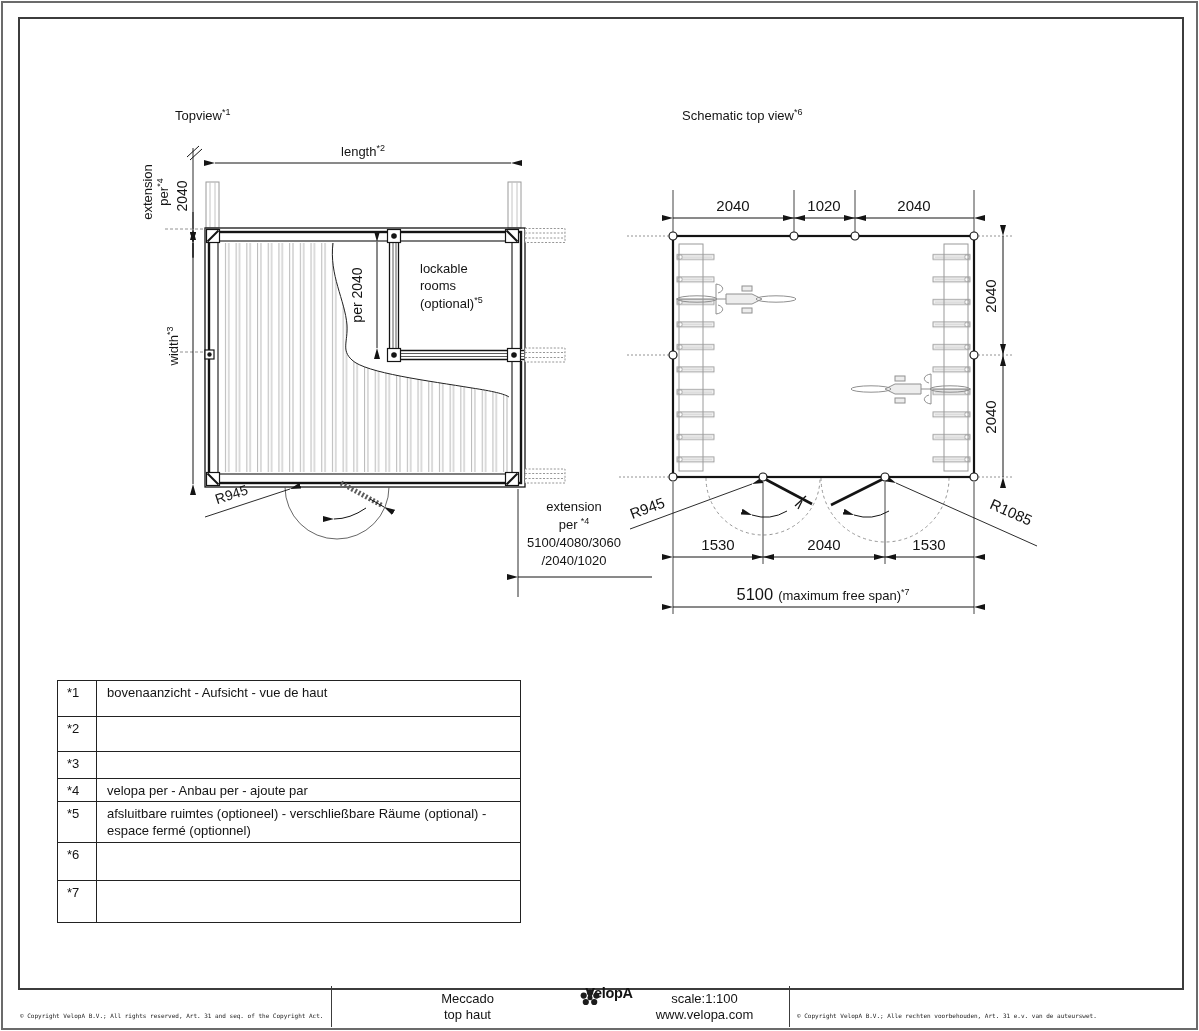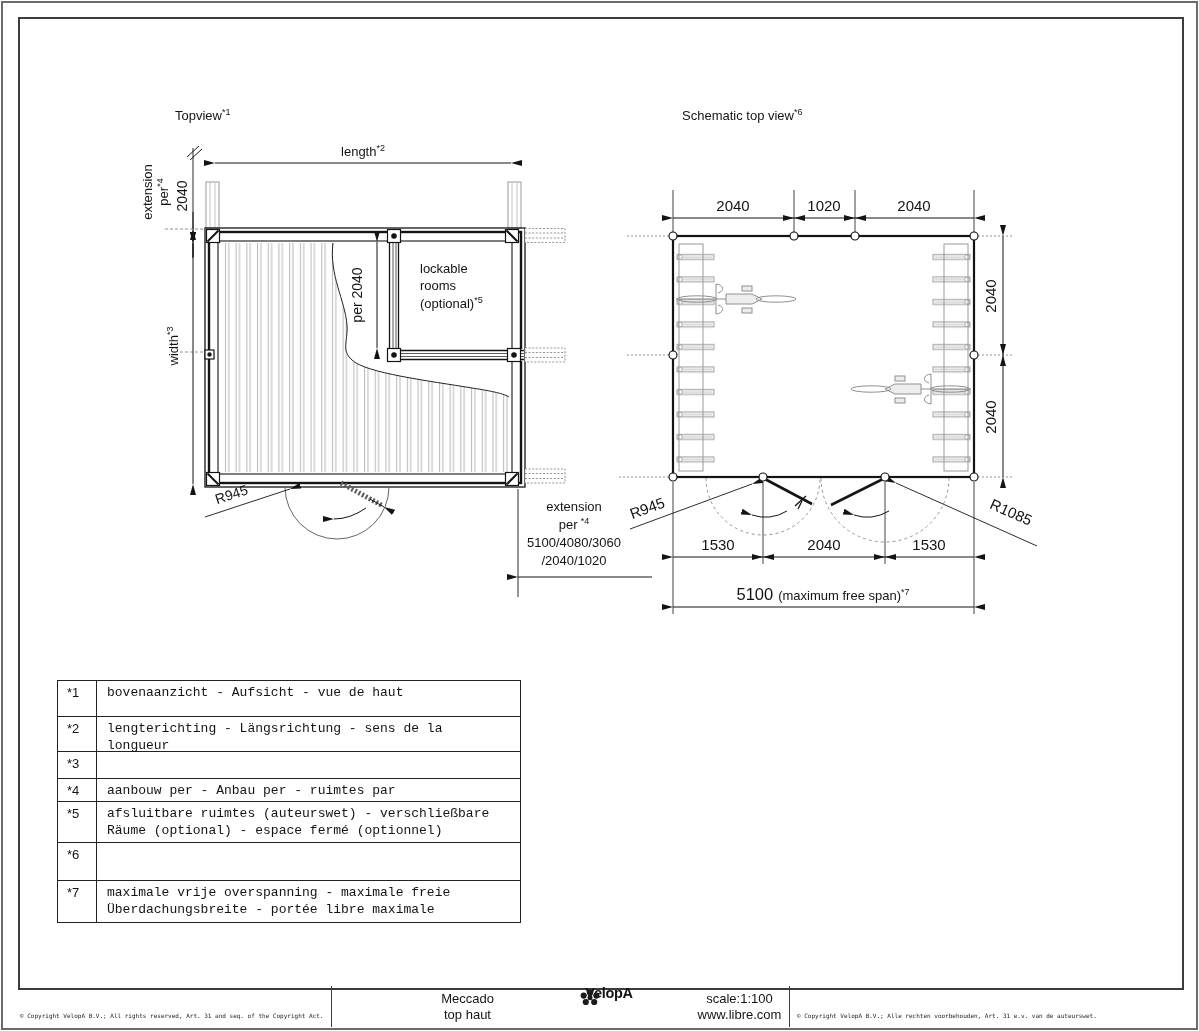"bovenaanzicht - Aufsicht - vue" .ltext { font-family: Liberation Mono, monospace -> none }
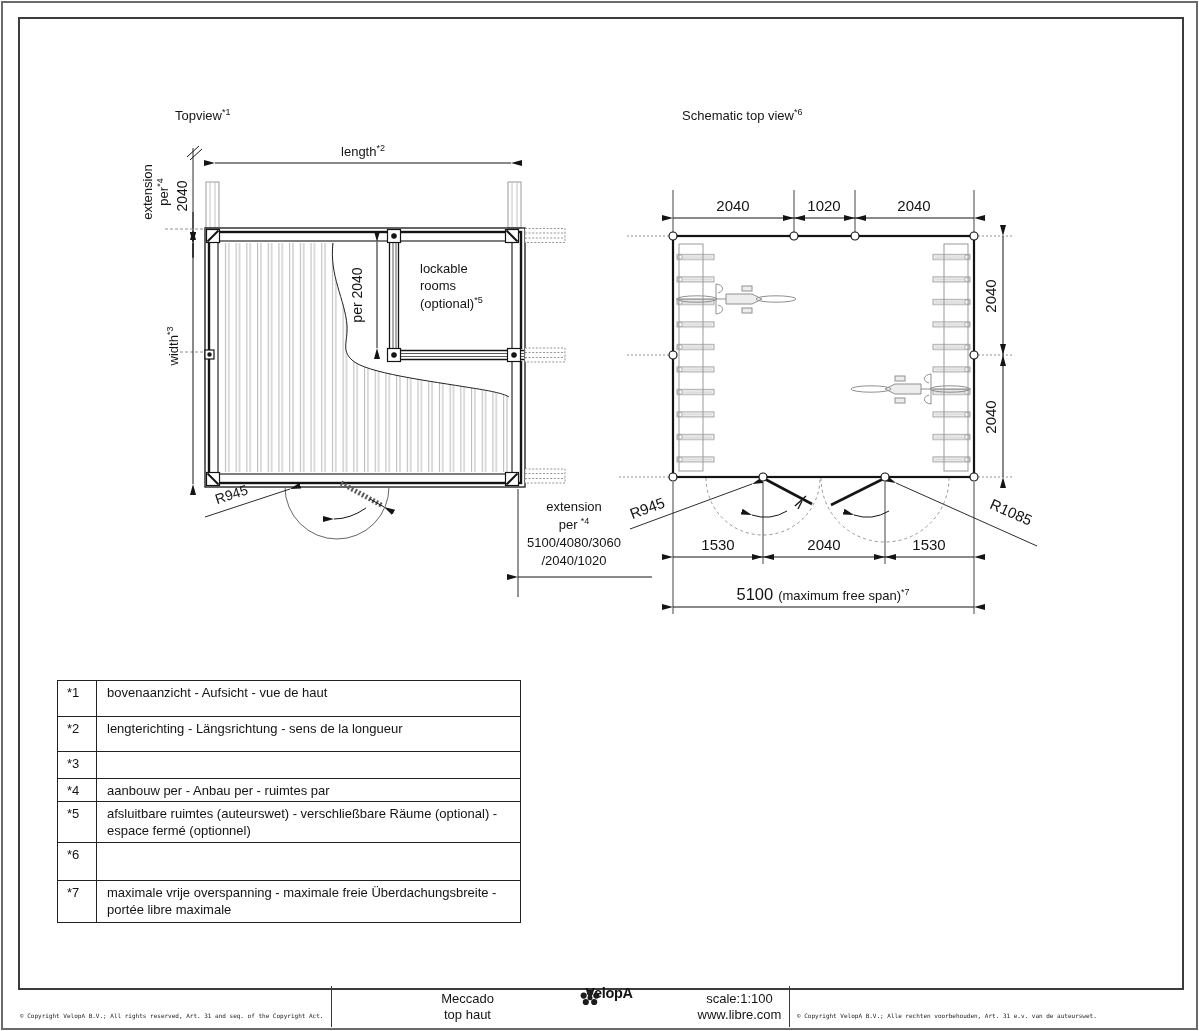"lengterichting - Längsrichtung - sens" div.ltext { html: <div>lengterichting - Längsrichtung - sens de la longueur</div> -> none }
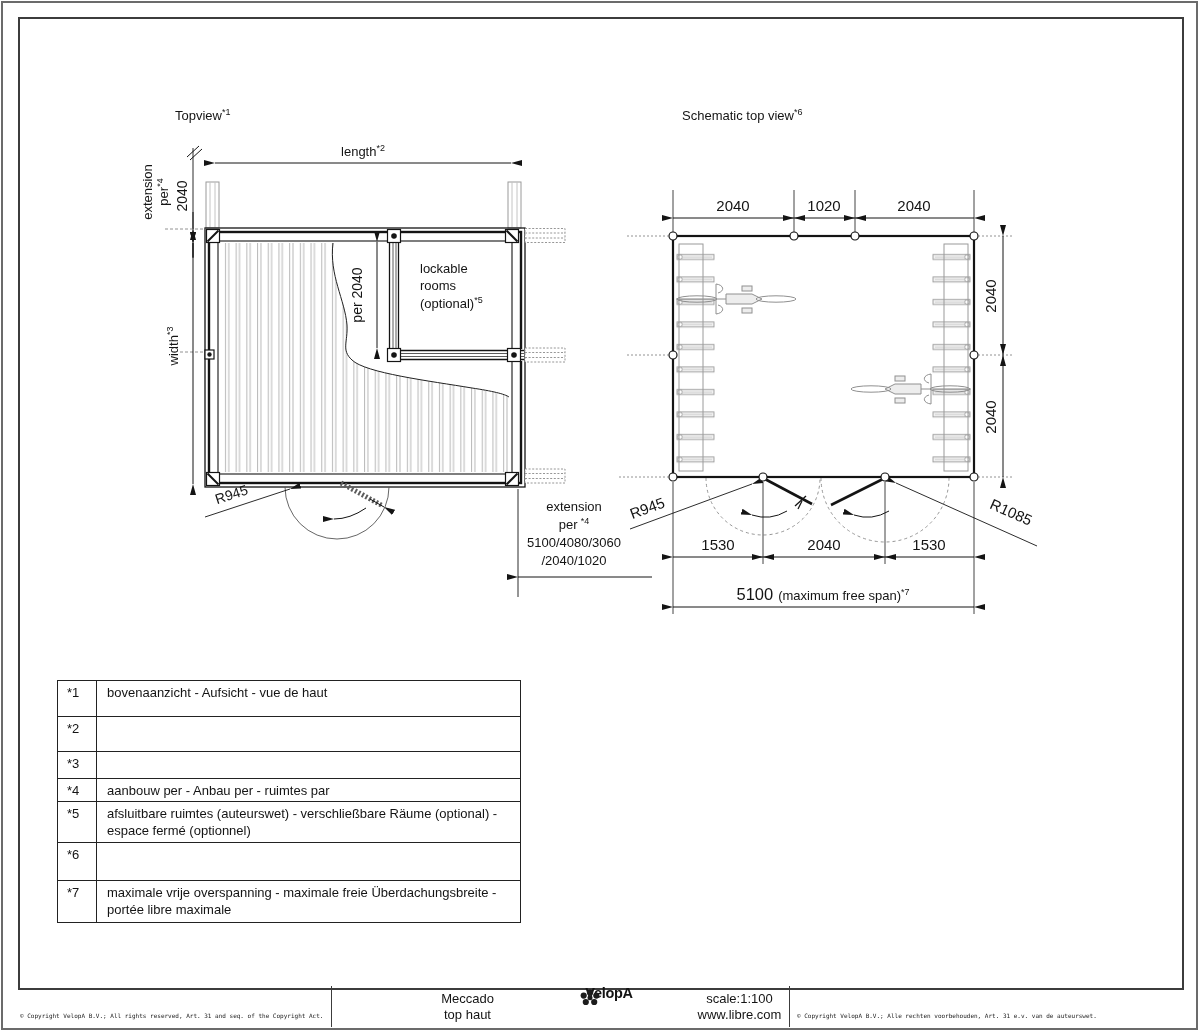"aanbouw per - Anbau per" div.ltext { text: aanbouw per - Anbau per - ruimtes -> velopa per - Anbau per - ajoute }
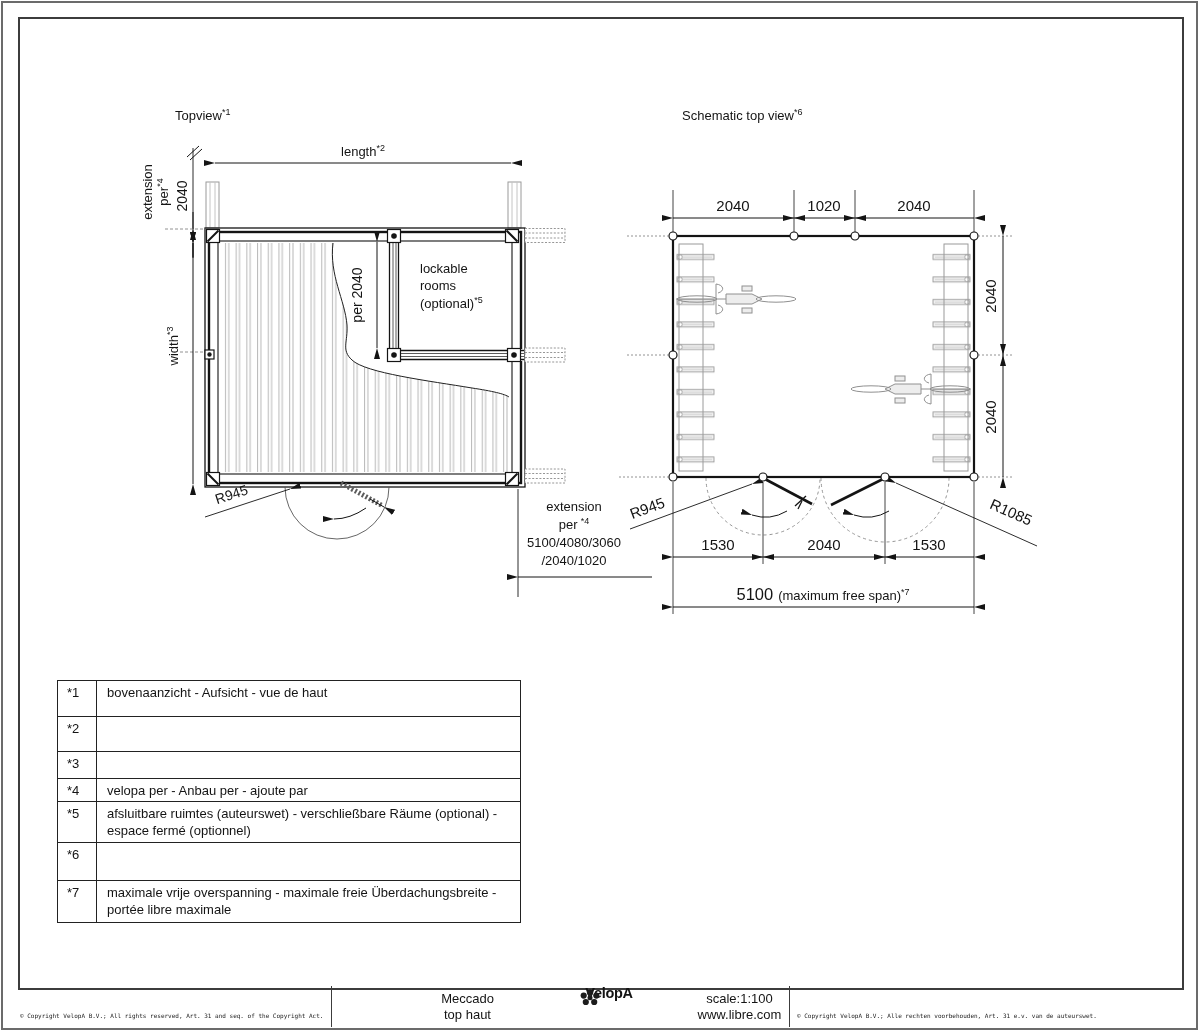"afsluitbare ruimtes (auteurswet) -" div.ltext { text: auteurswet -> optioneel }
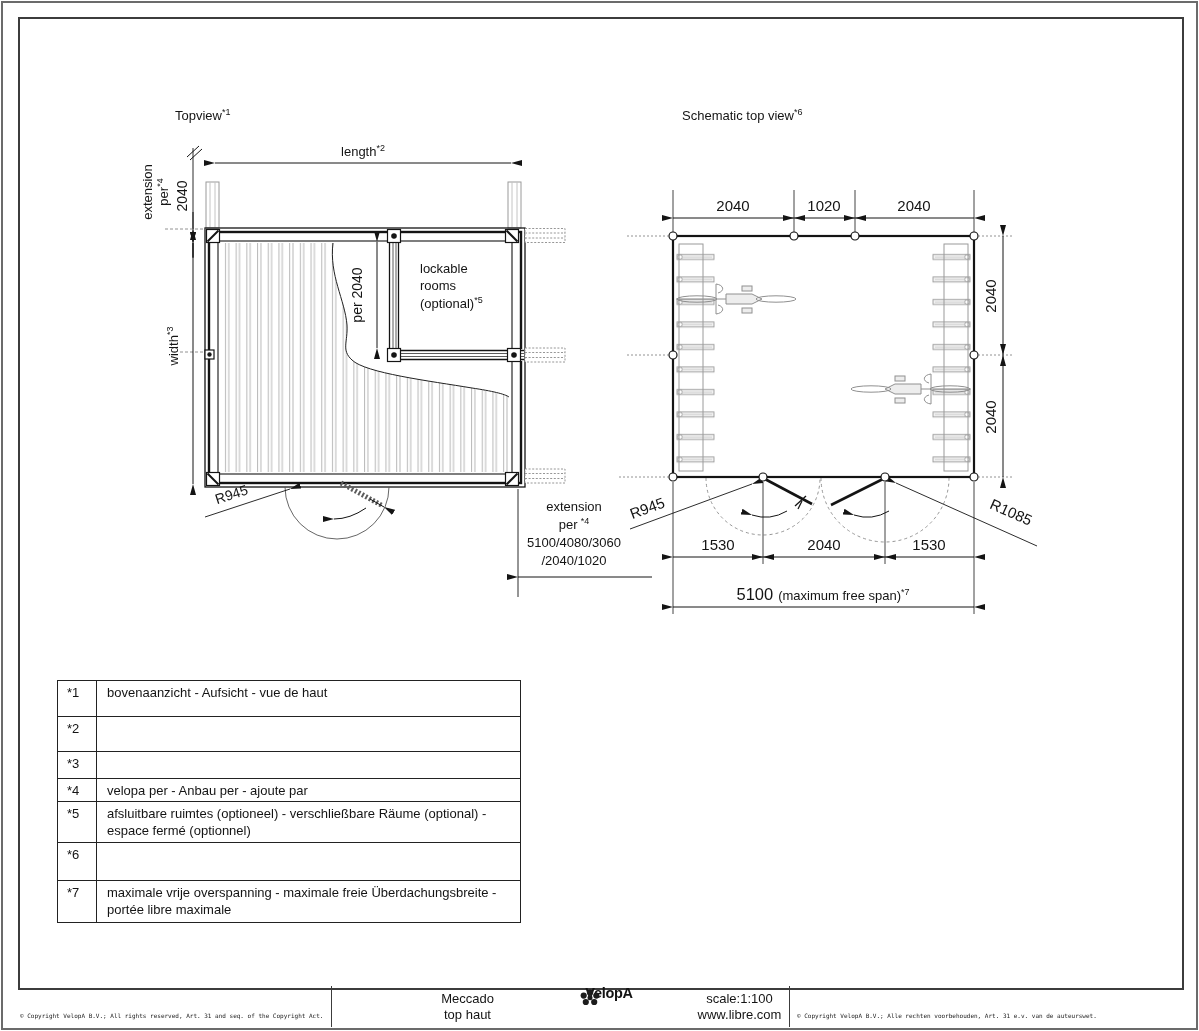"maximale vrije overspanning - maximale" div.ltext { html: <div>maximale vrije overspanning - maximale freie Überdachungsbreite - portée libre maximale</div> -> none }
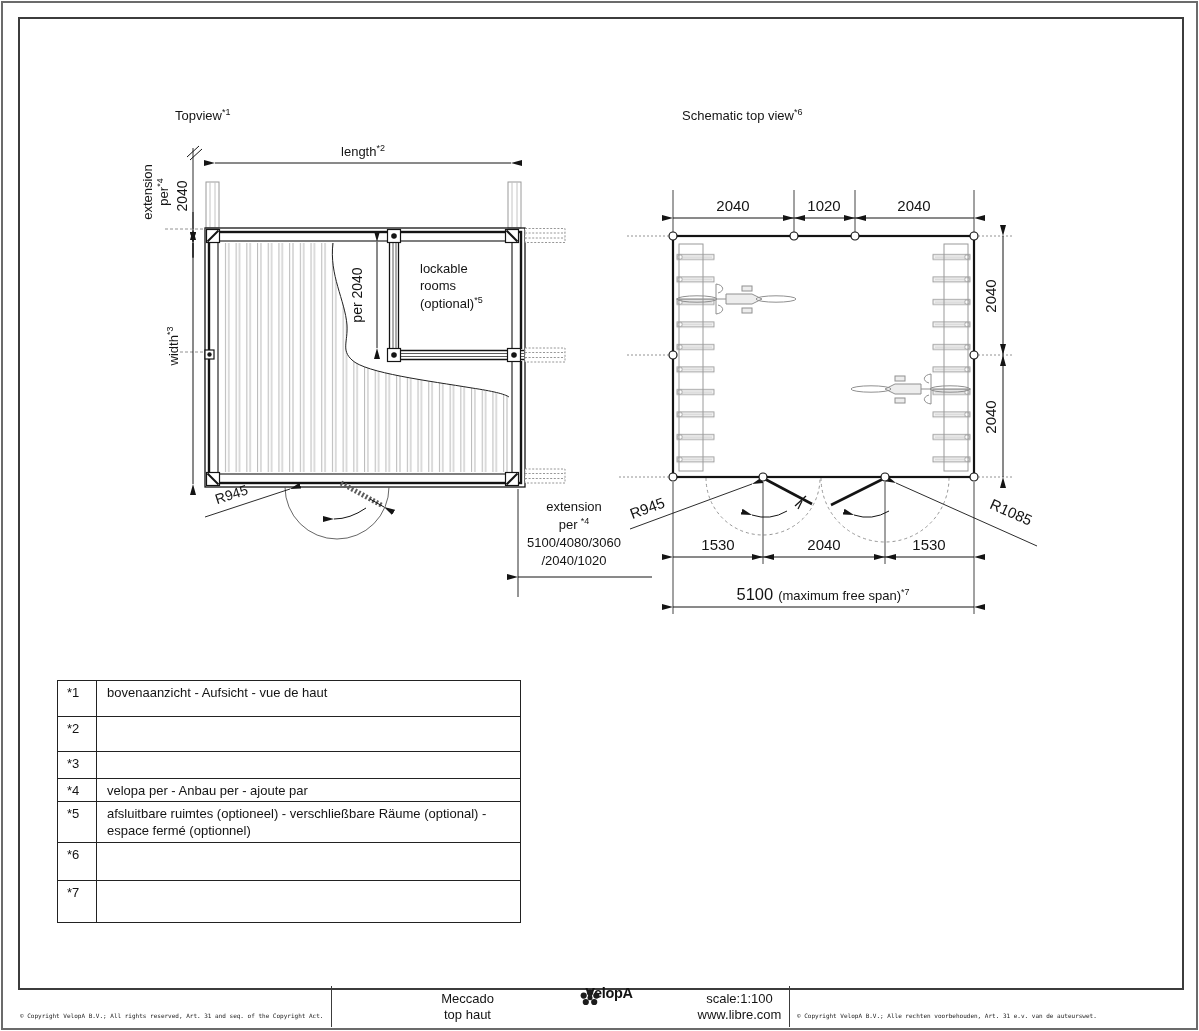"scale:1:100" div.ftitle { left: 669px -> 634px }
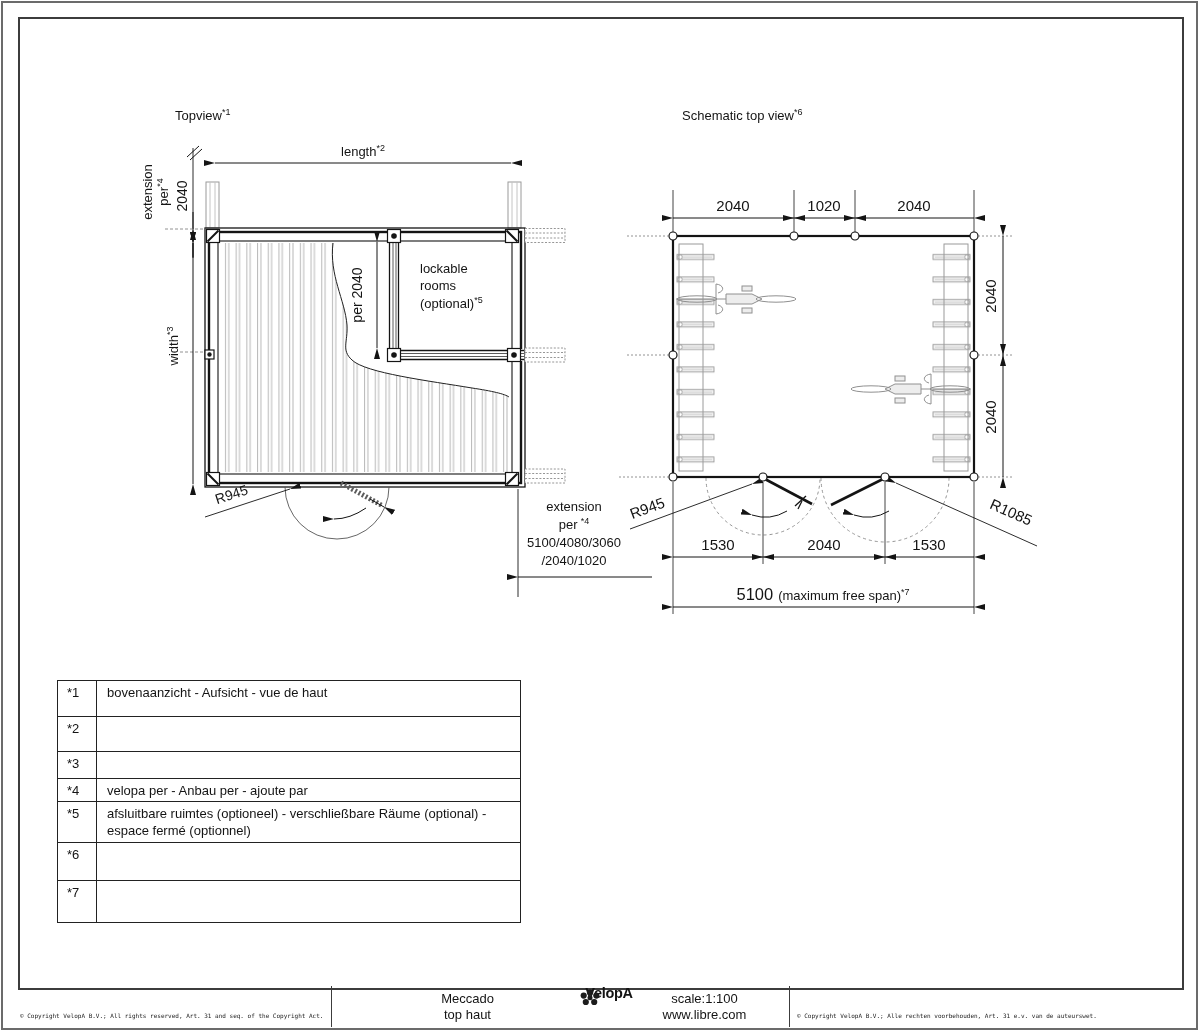"www.libre.com" div { text: www.libre.com -> www.velopa.com }
